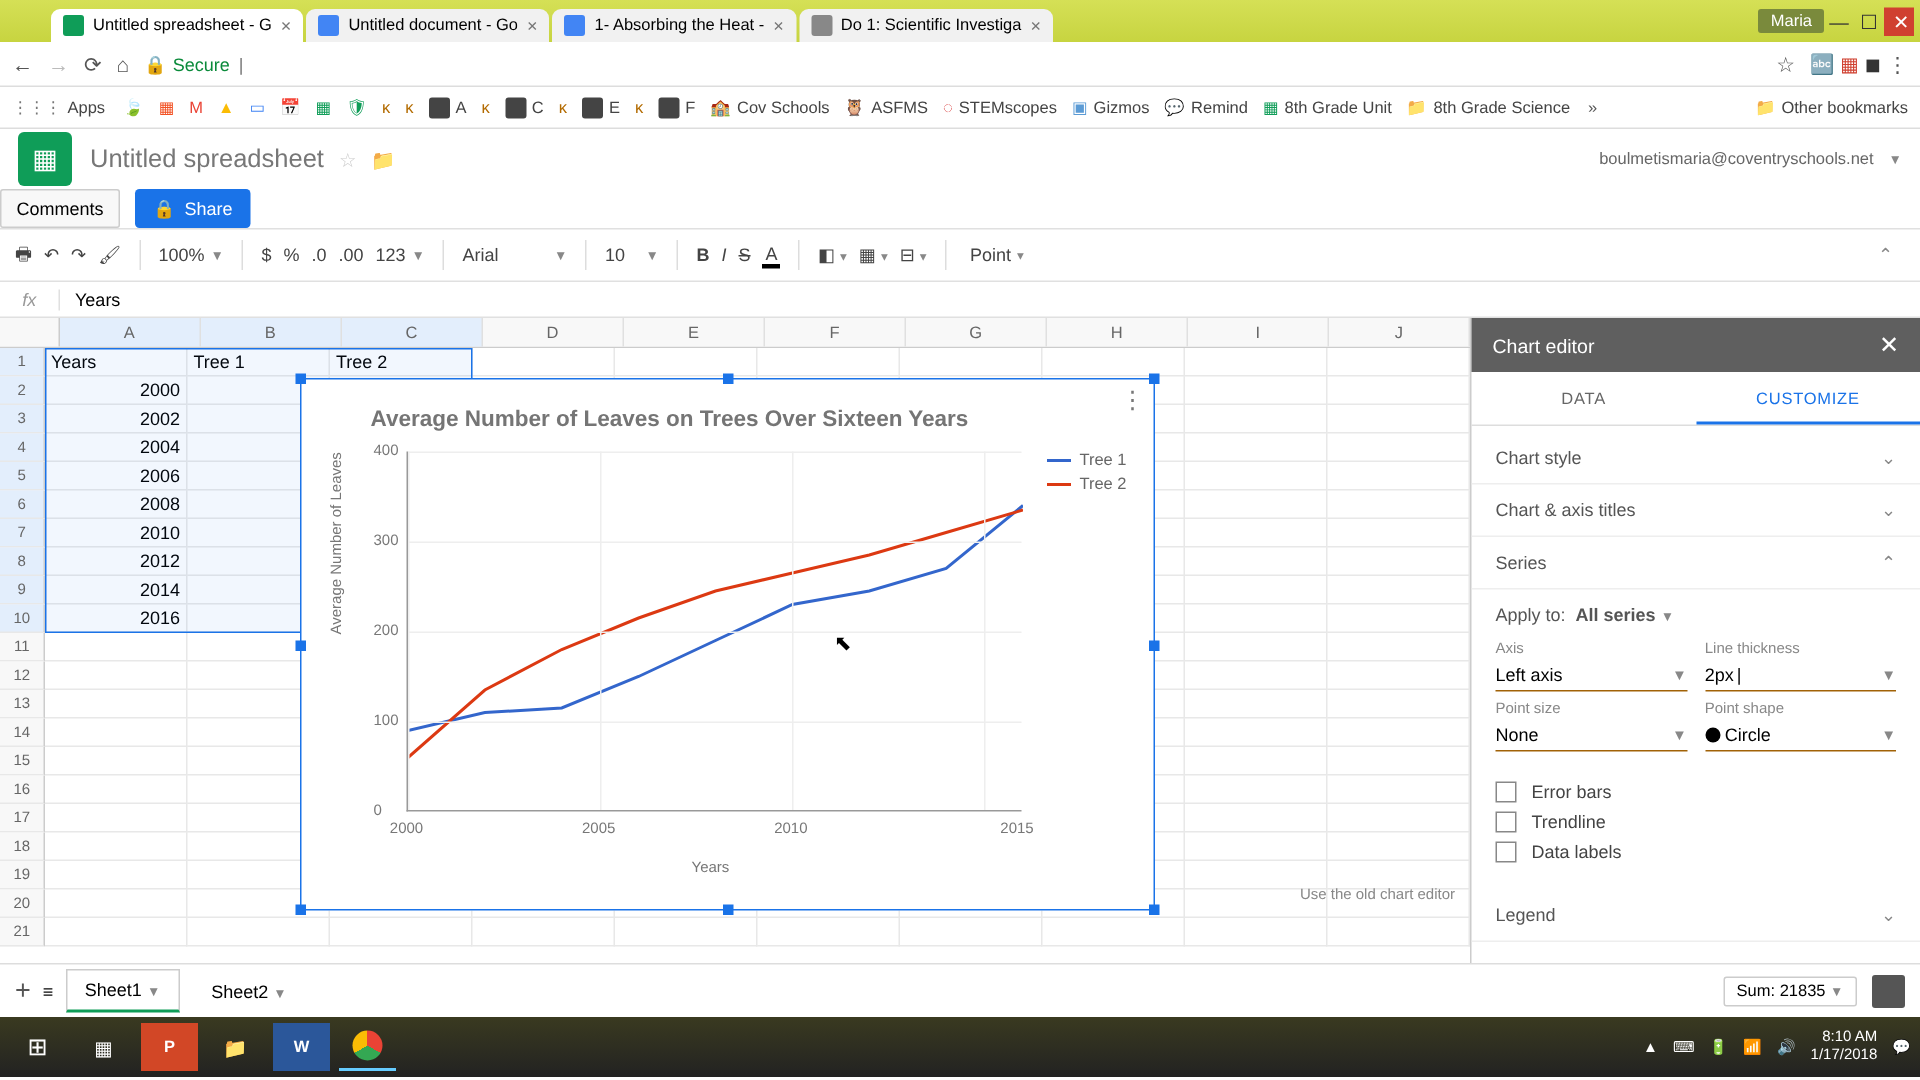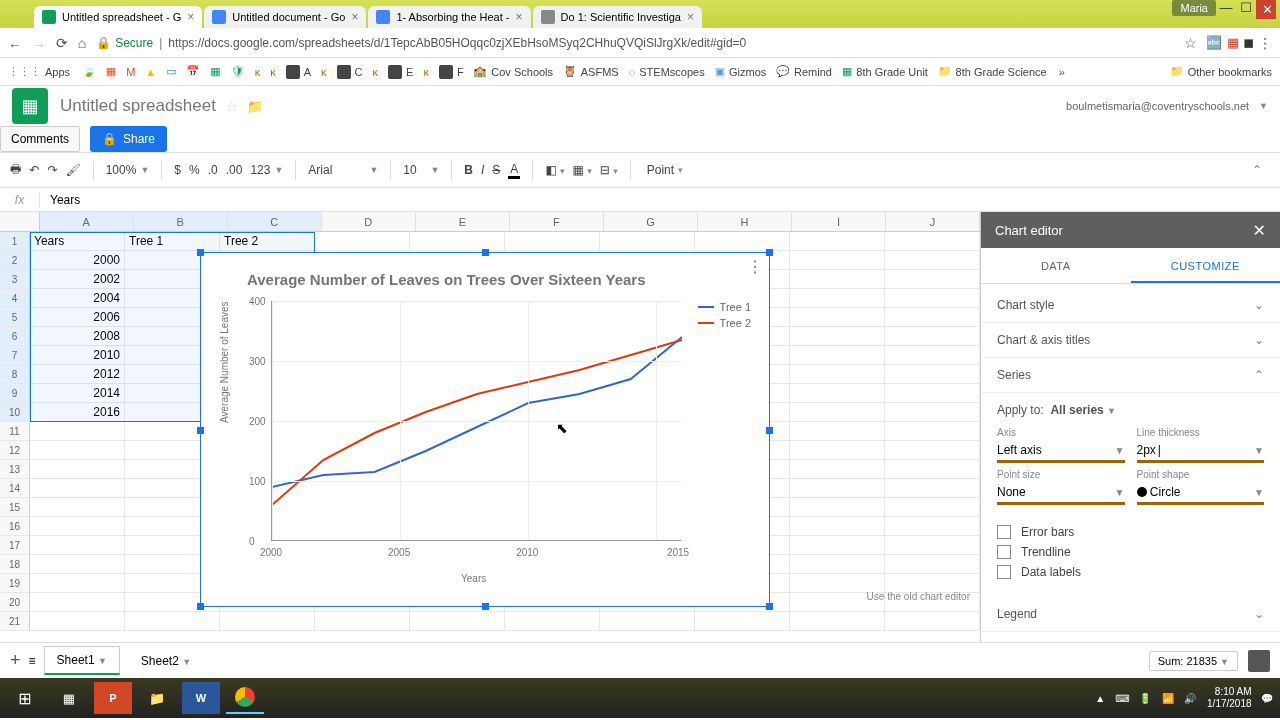"Untitled spreadsheet - G" .win-top { align-items: flex-start -> center }
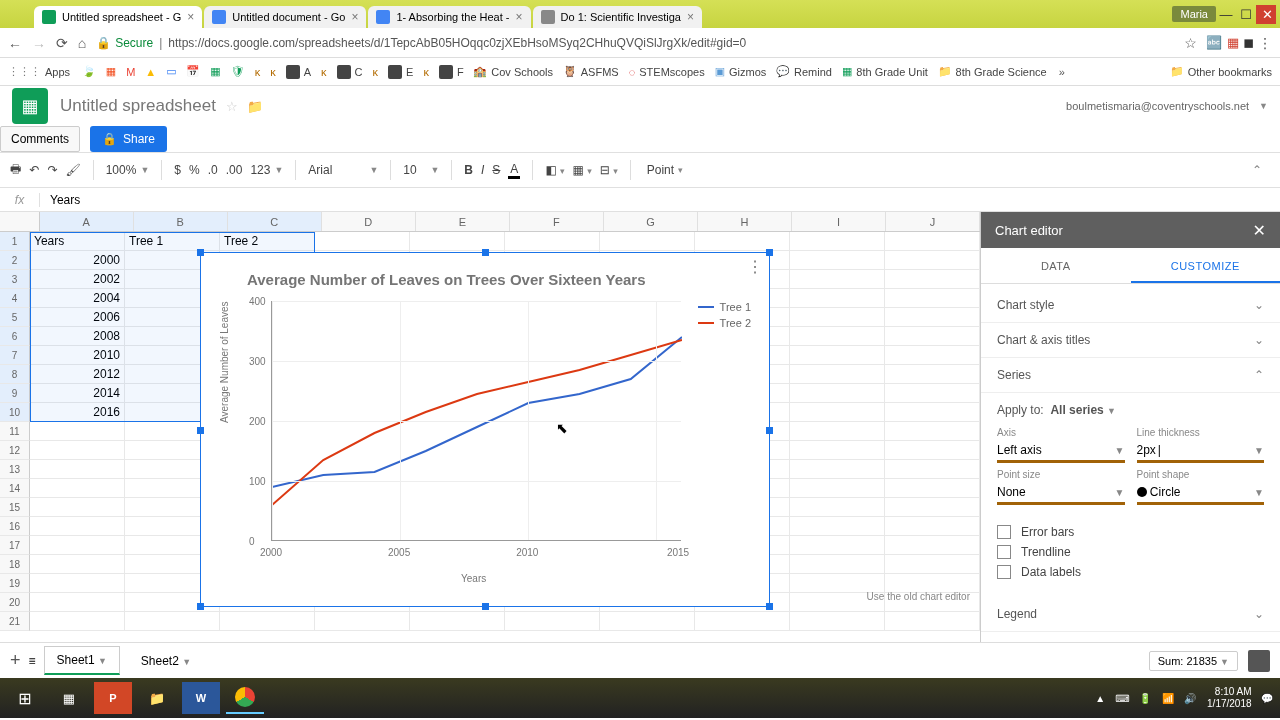"https://docs.google.com/spreadsheets/d/1" span { html: <span>https://docs.google.com/spreadsheets/d/1TepcAbB05HOqqc0zjXEbHsoMSyq2CHhuQVQiSlJrgXk/edit#gid=0</span> -> none }
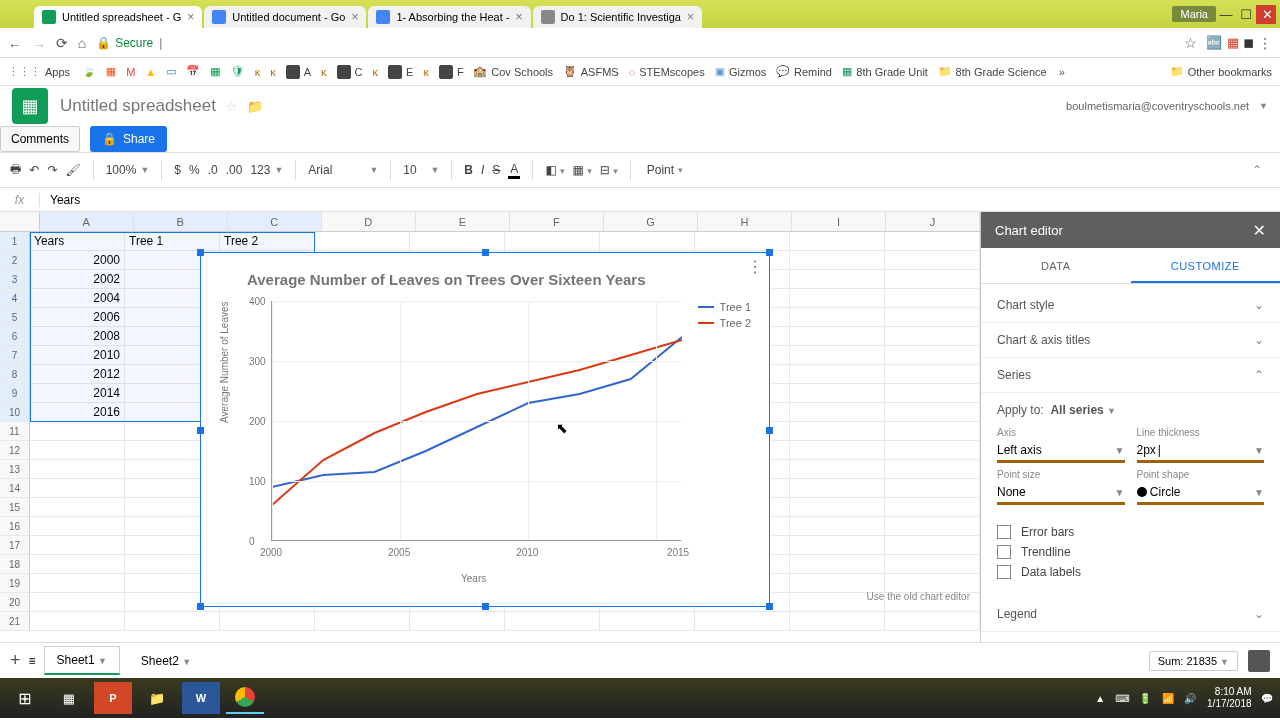"Left axis" .series-body .sel-box { border-bottom: 3px solid #a16207 -> 1px solid #a16207 }
